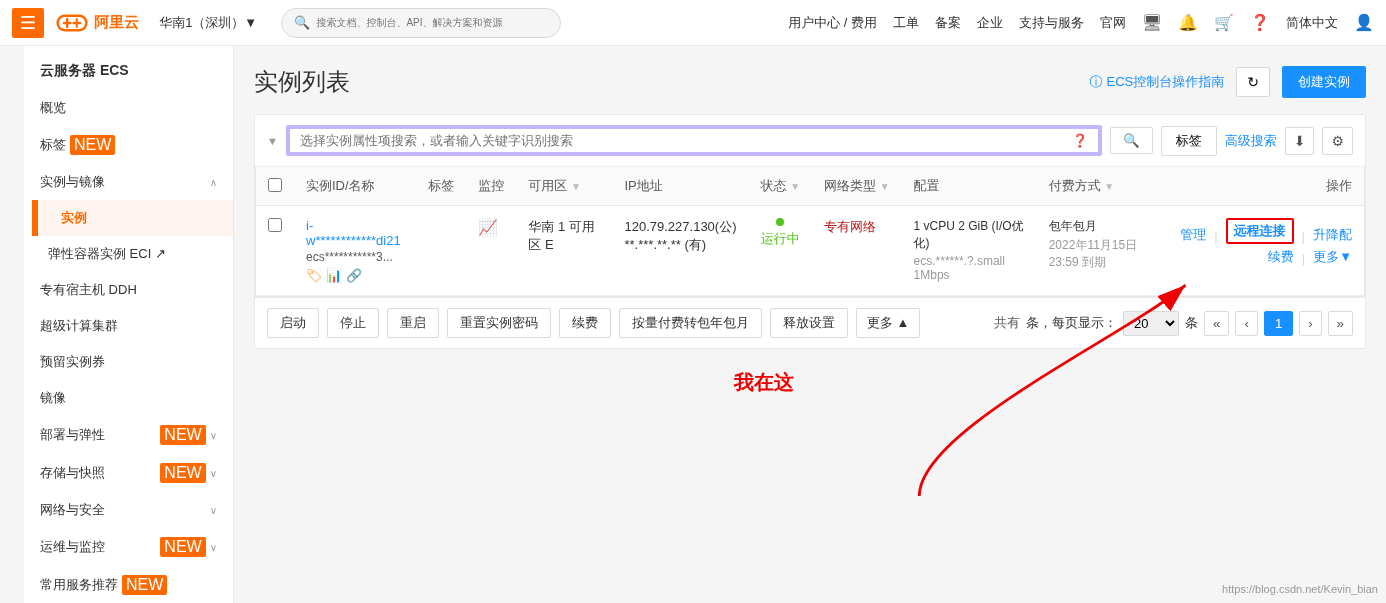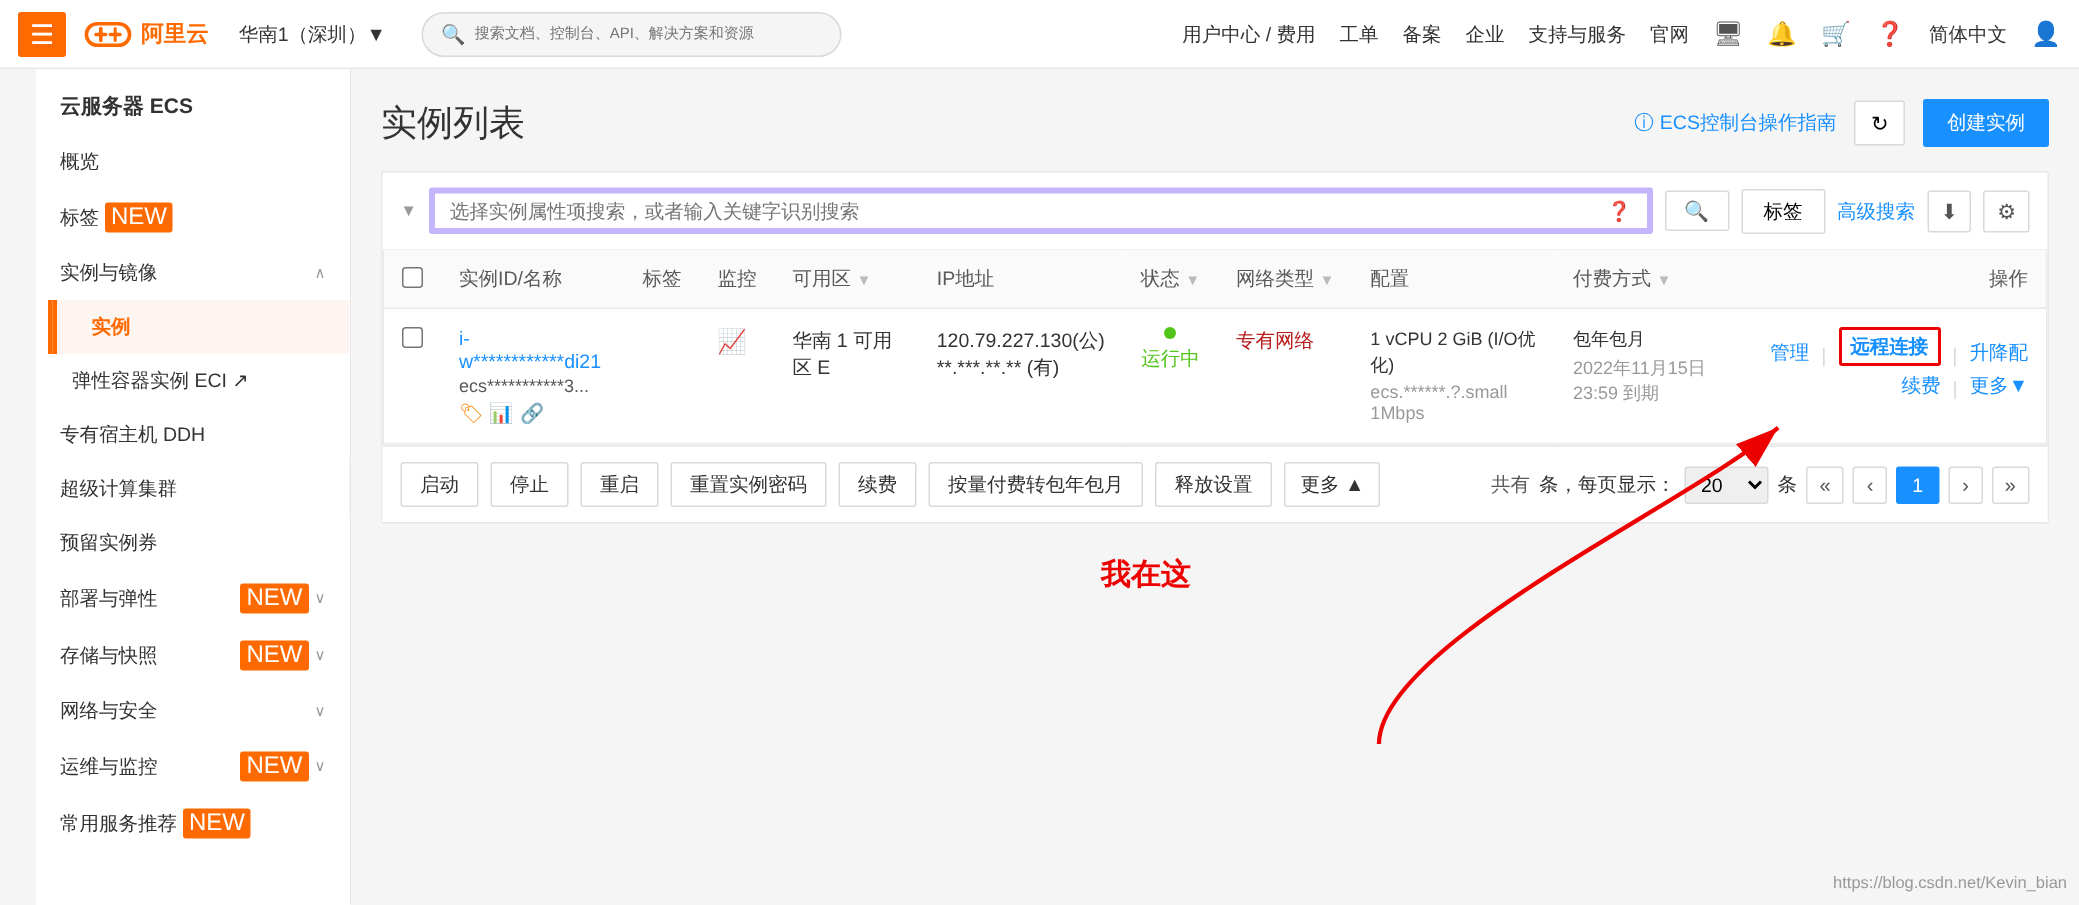"镜像" div.sidebar-item { html: none -> <div> <span>镜像</span> </div> }
